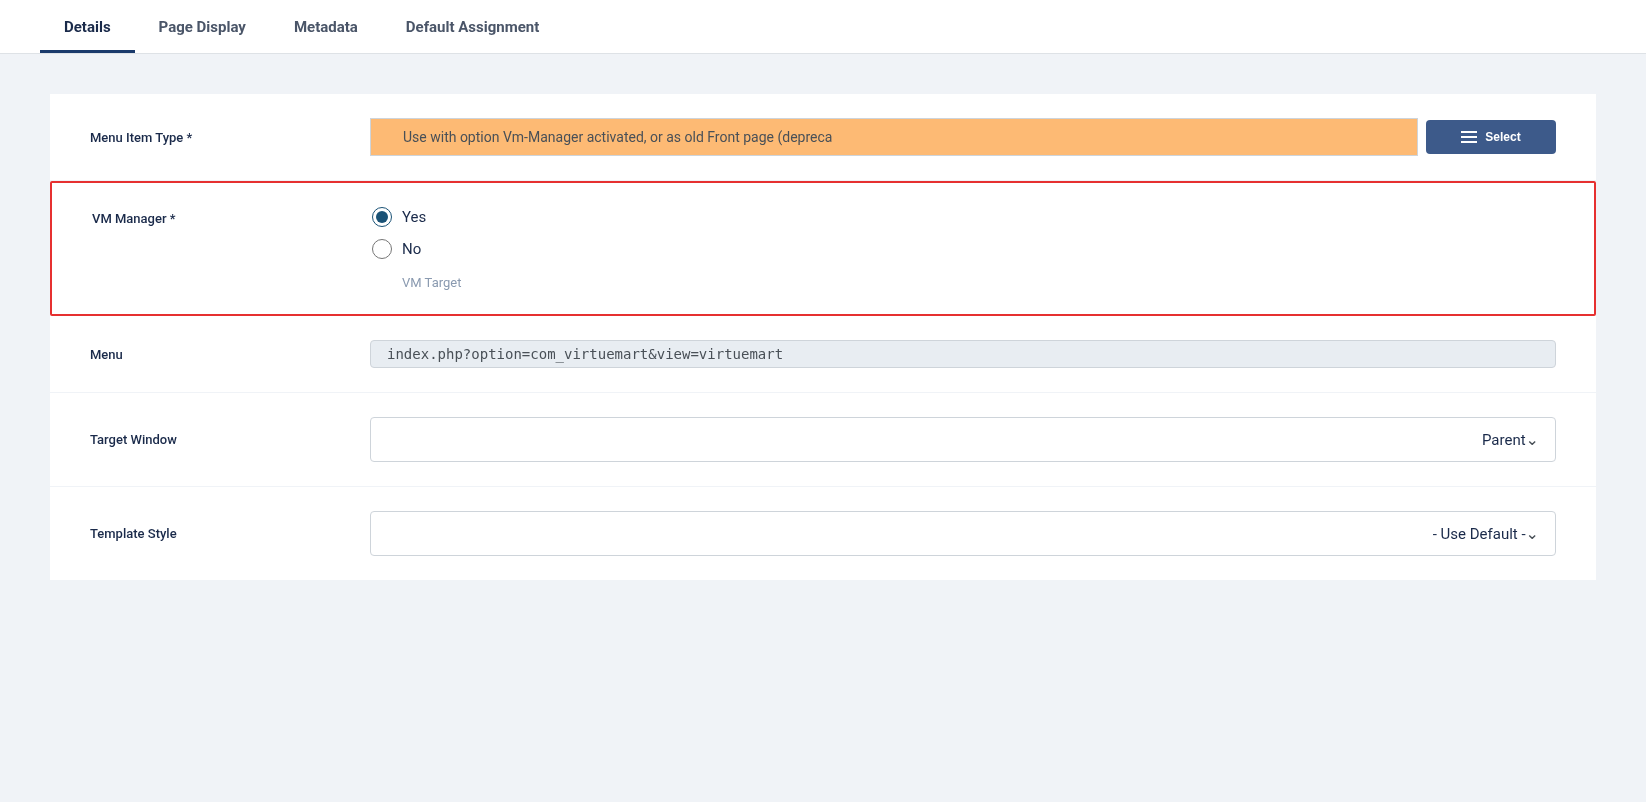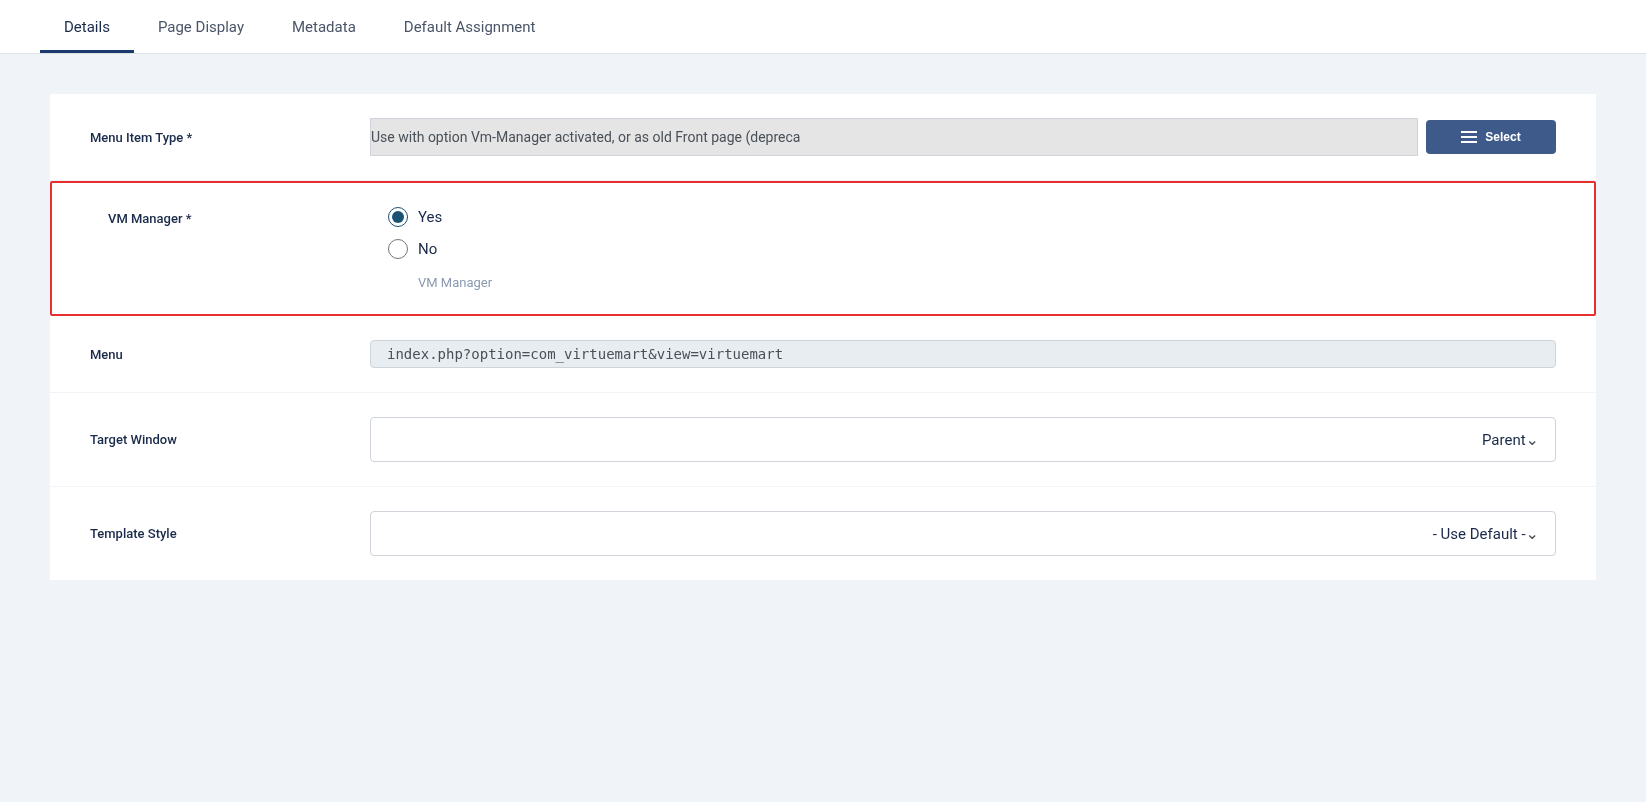"Details" .tab-item { font-weight: 400 -> 700 }
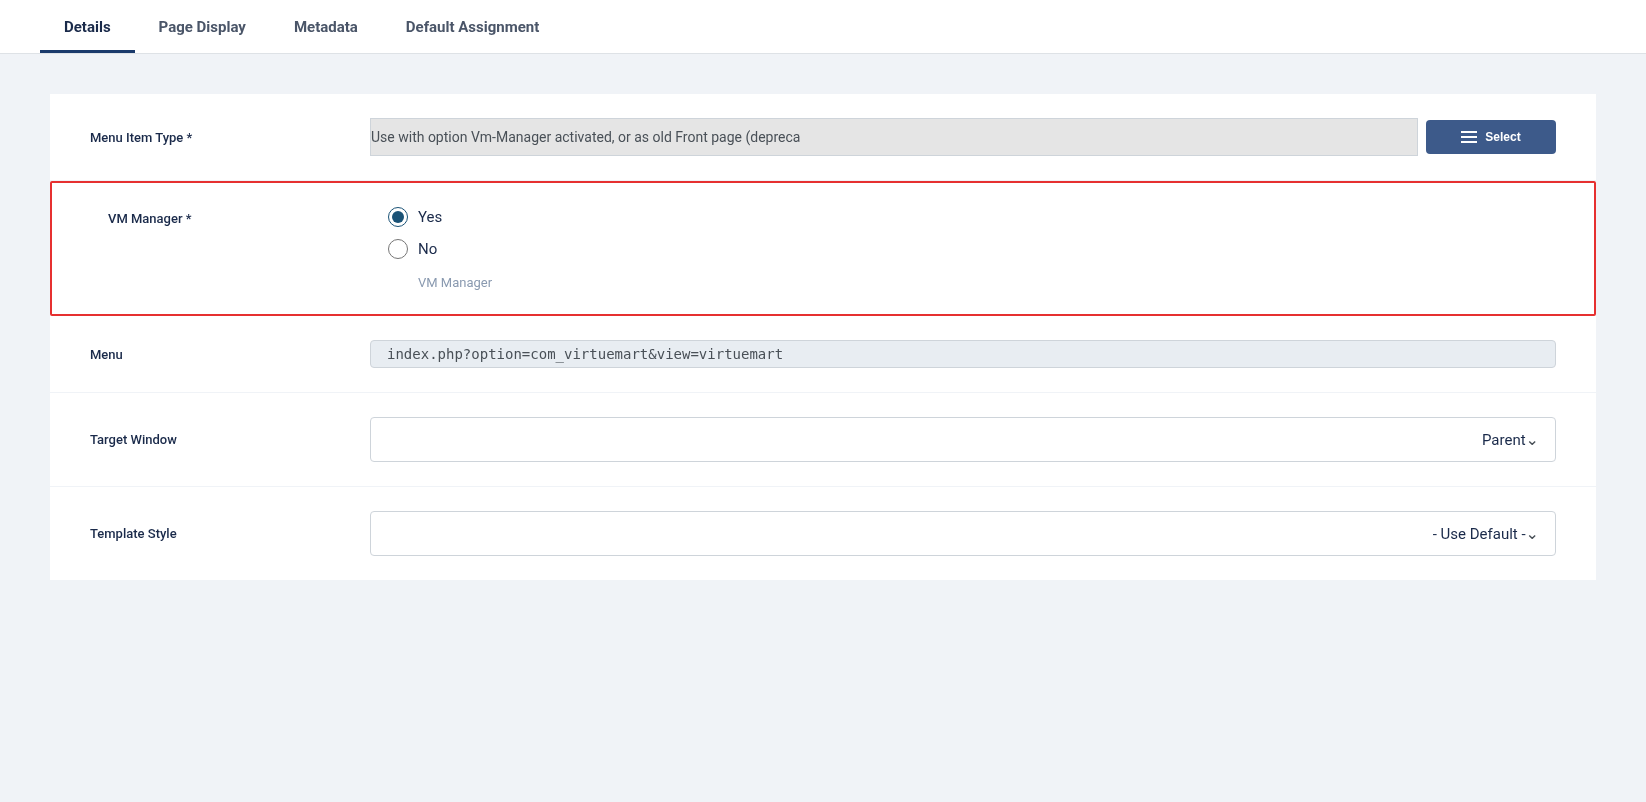"Use with option Vm-Manager activated," .menu-item-type-input { background: #e5e5e5 -> #fdba74; padding: 10px 0 -> 10px 32px }
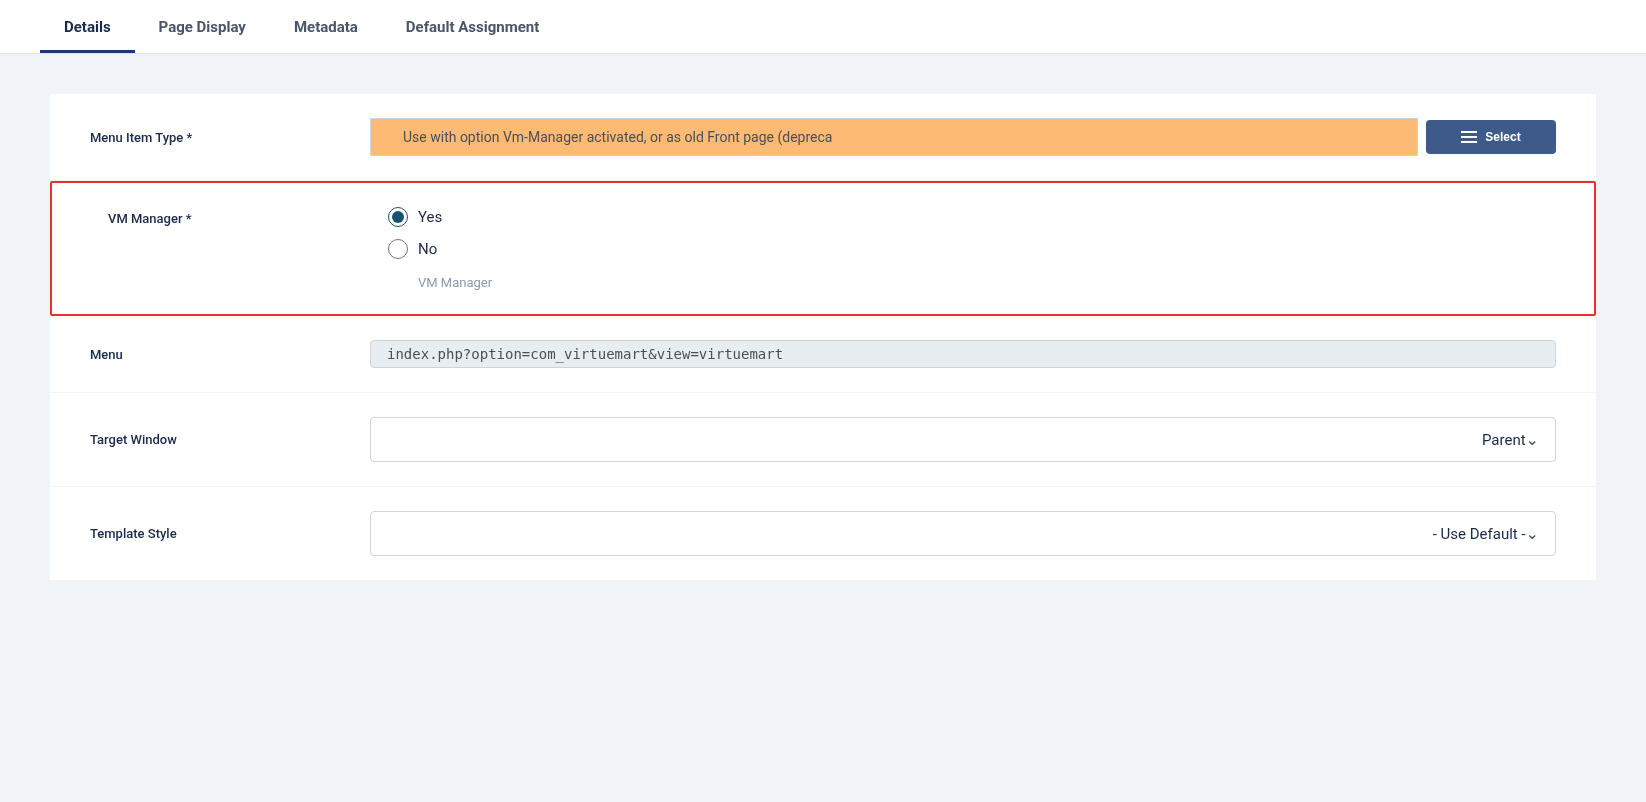"VM Manager *" .vm-manager-section { padding: 24px 56px -> 24px 40px }
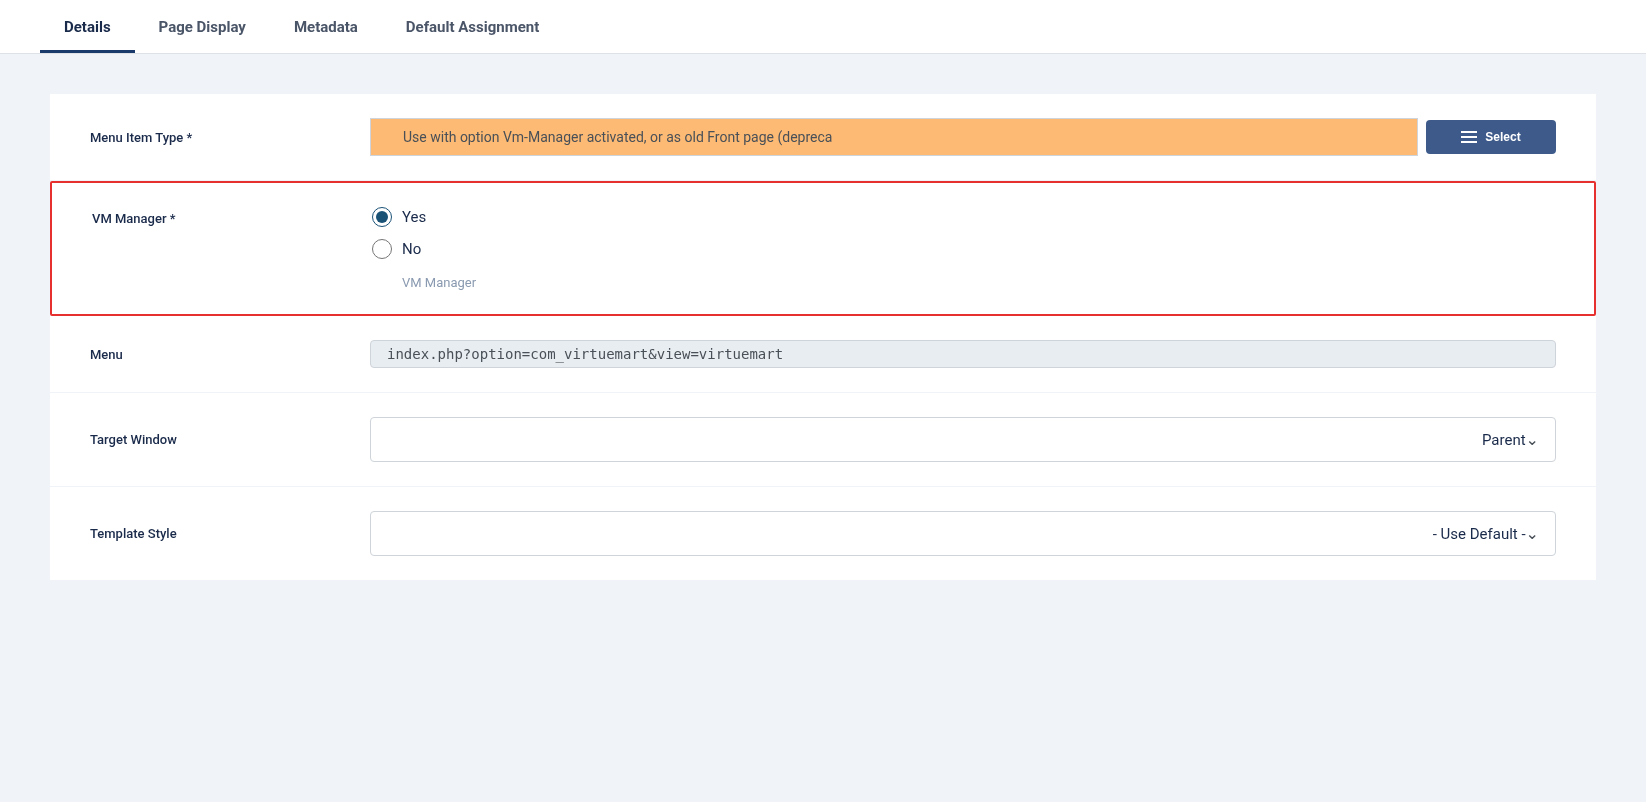"VM Manager" div.radio-hint { text: Manager -> Target }
